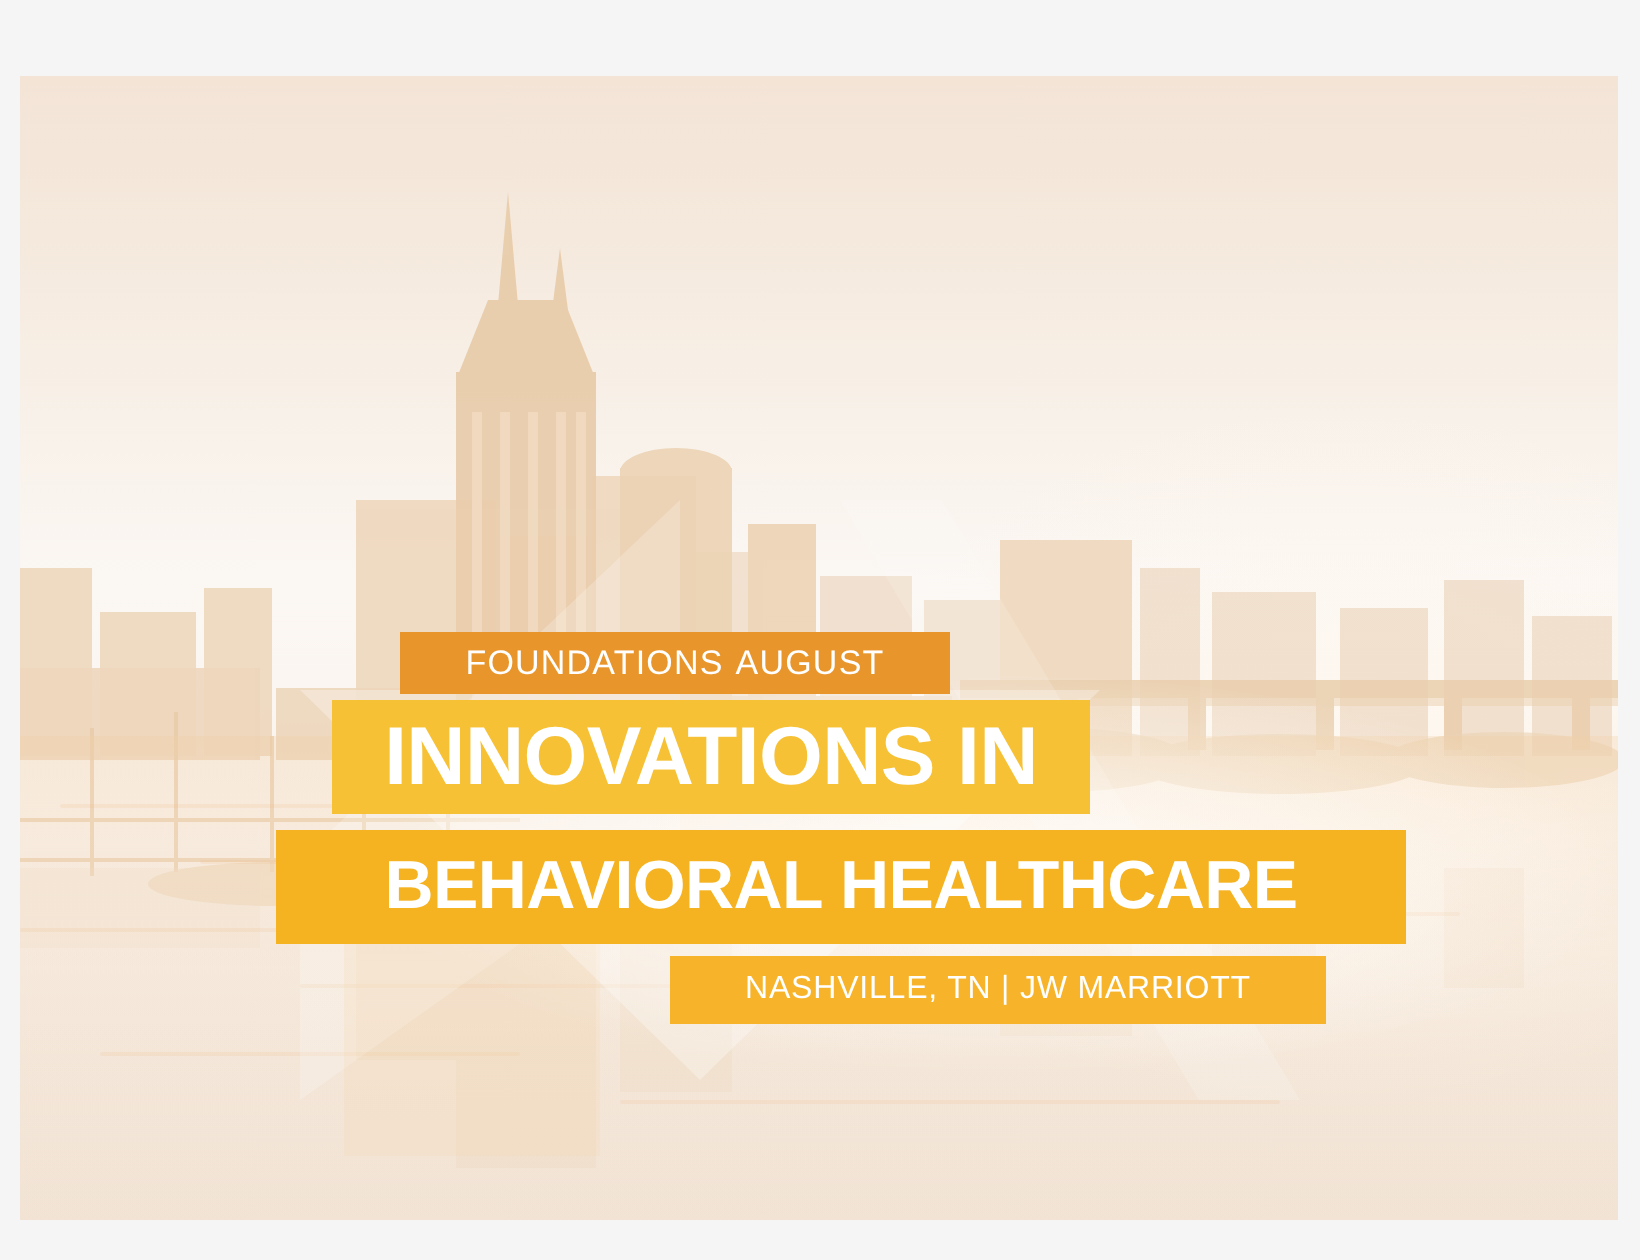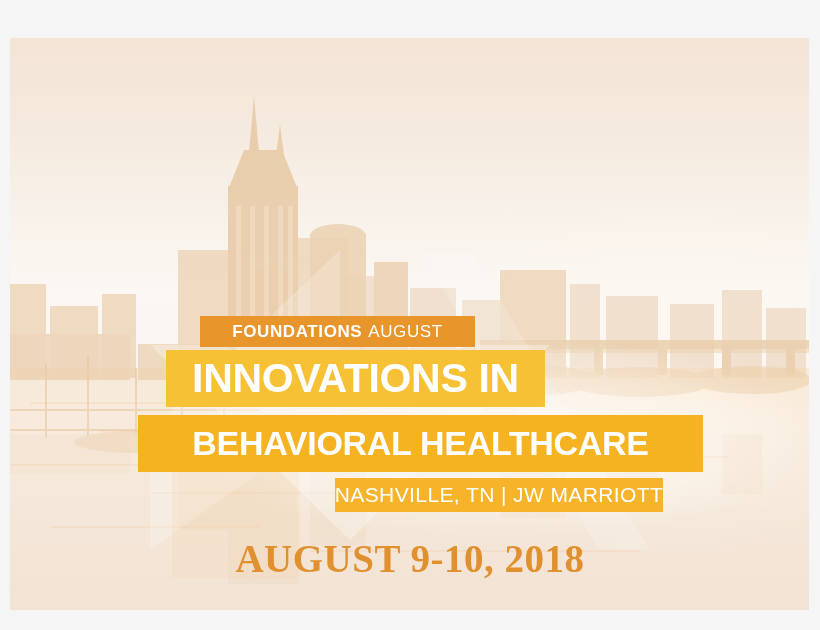"FOUNDATIONS" #bar-eyebrow .strong { font-weight: bold -> normal }
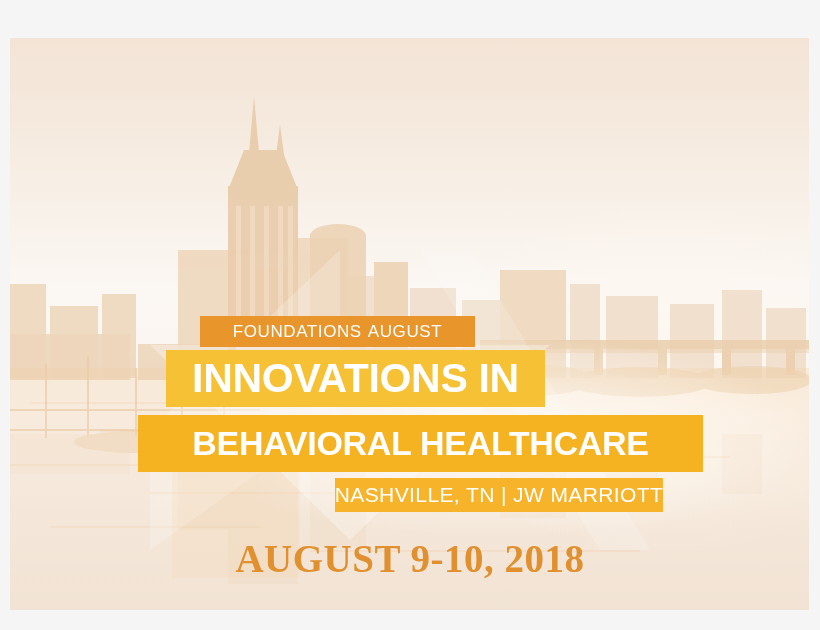"NASHVILLE, TN | JW MARRIOTT" #bar-venue { font-size: 21px -> 16px }
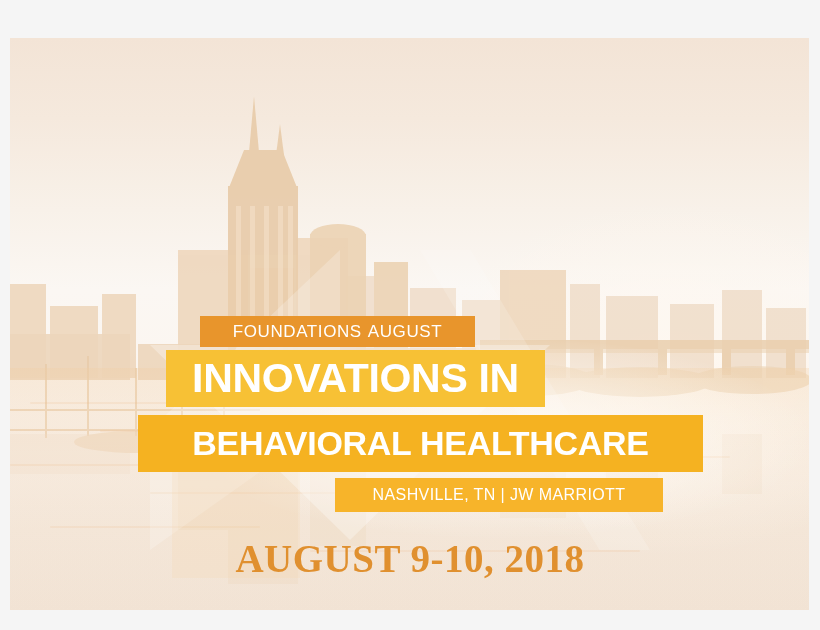"AUGUST 9-10, 2018" div { html: <div>AUGUST 9-10, 2018</div> -> none }
